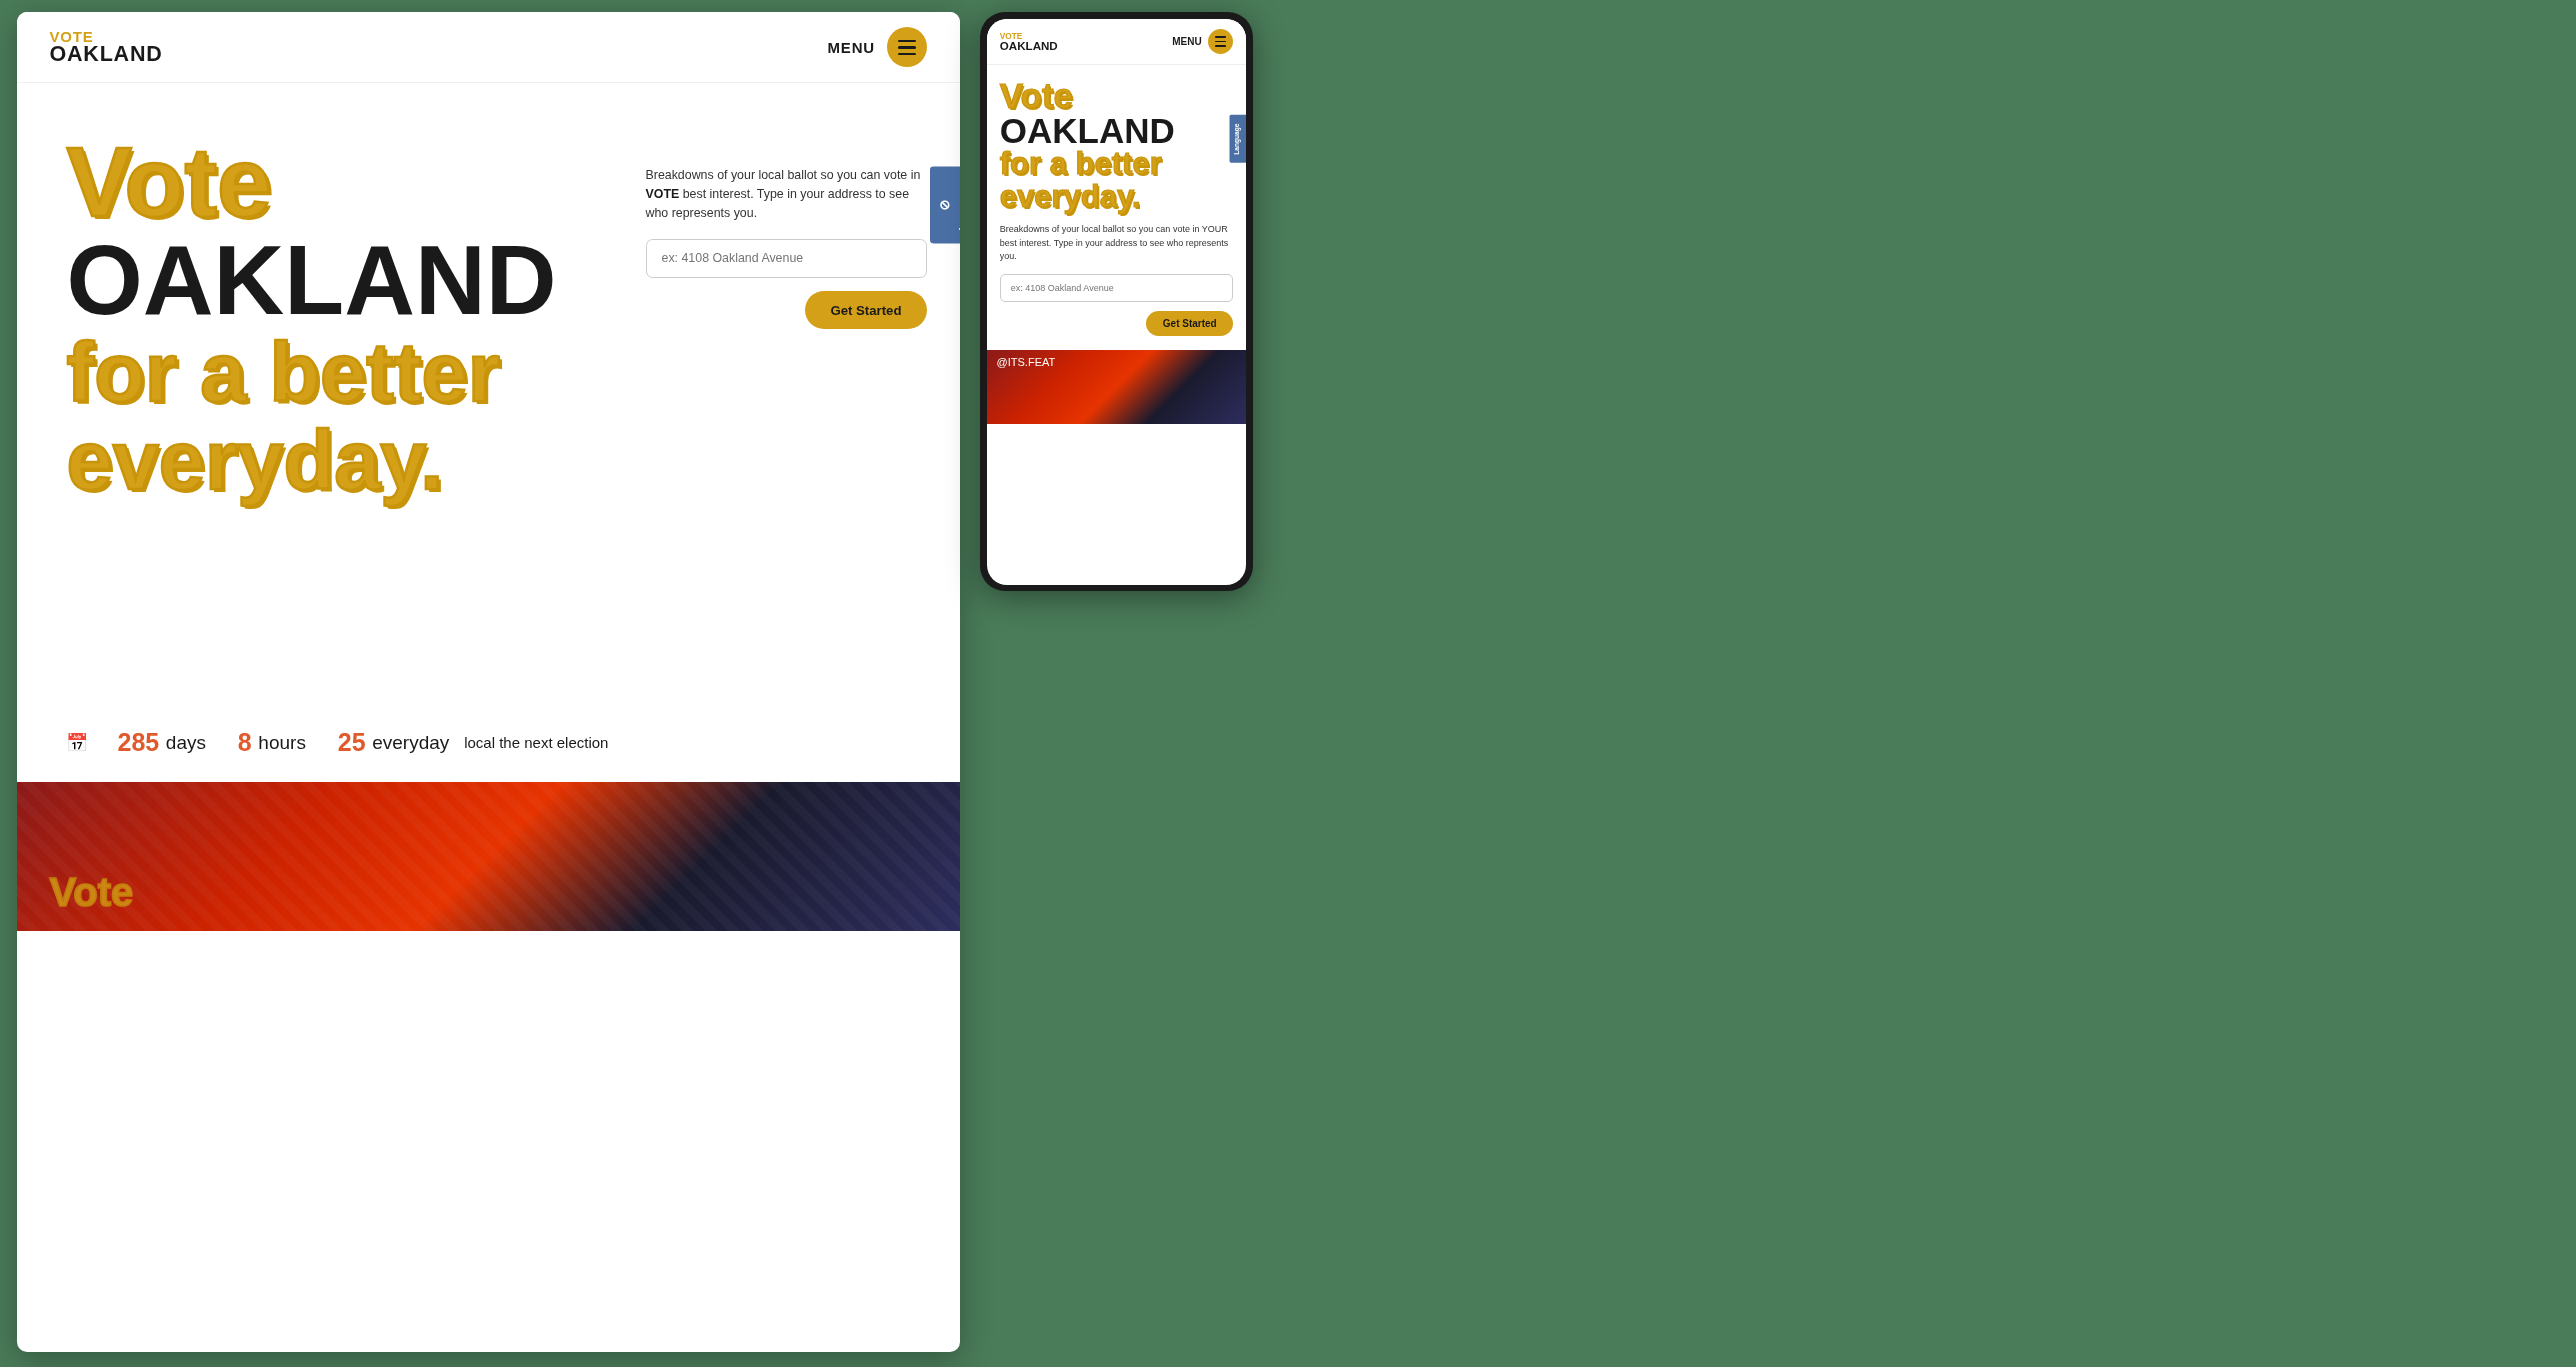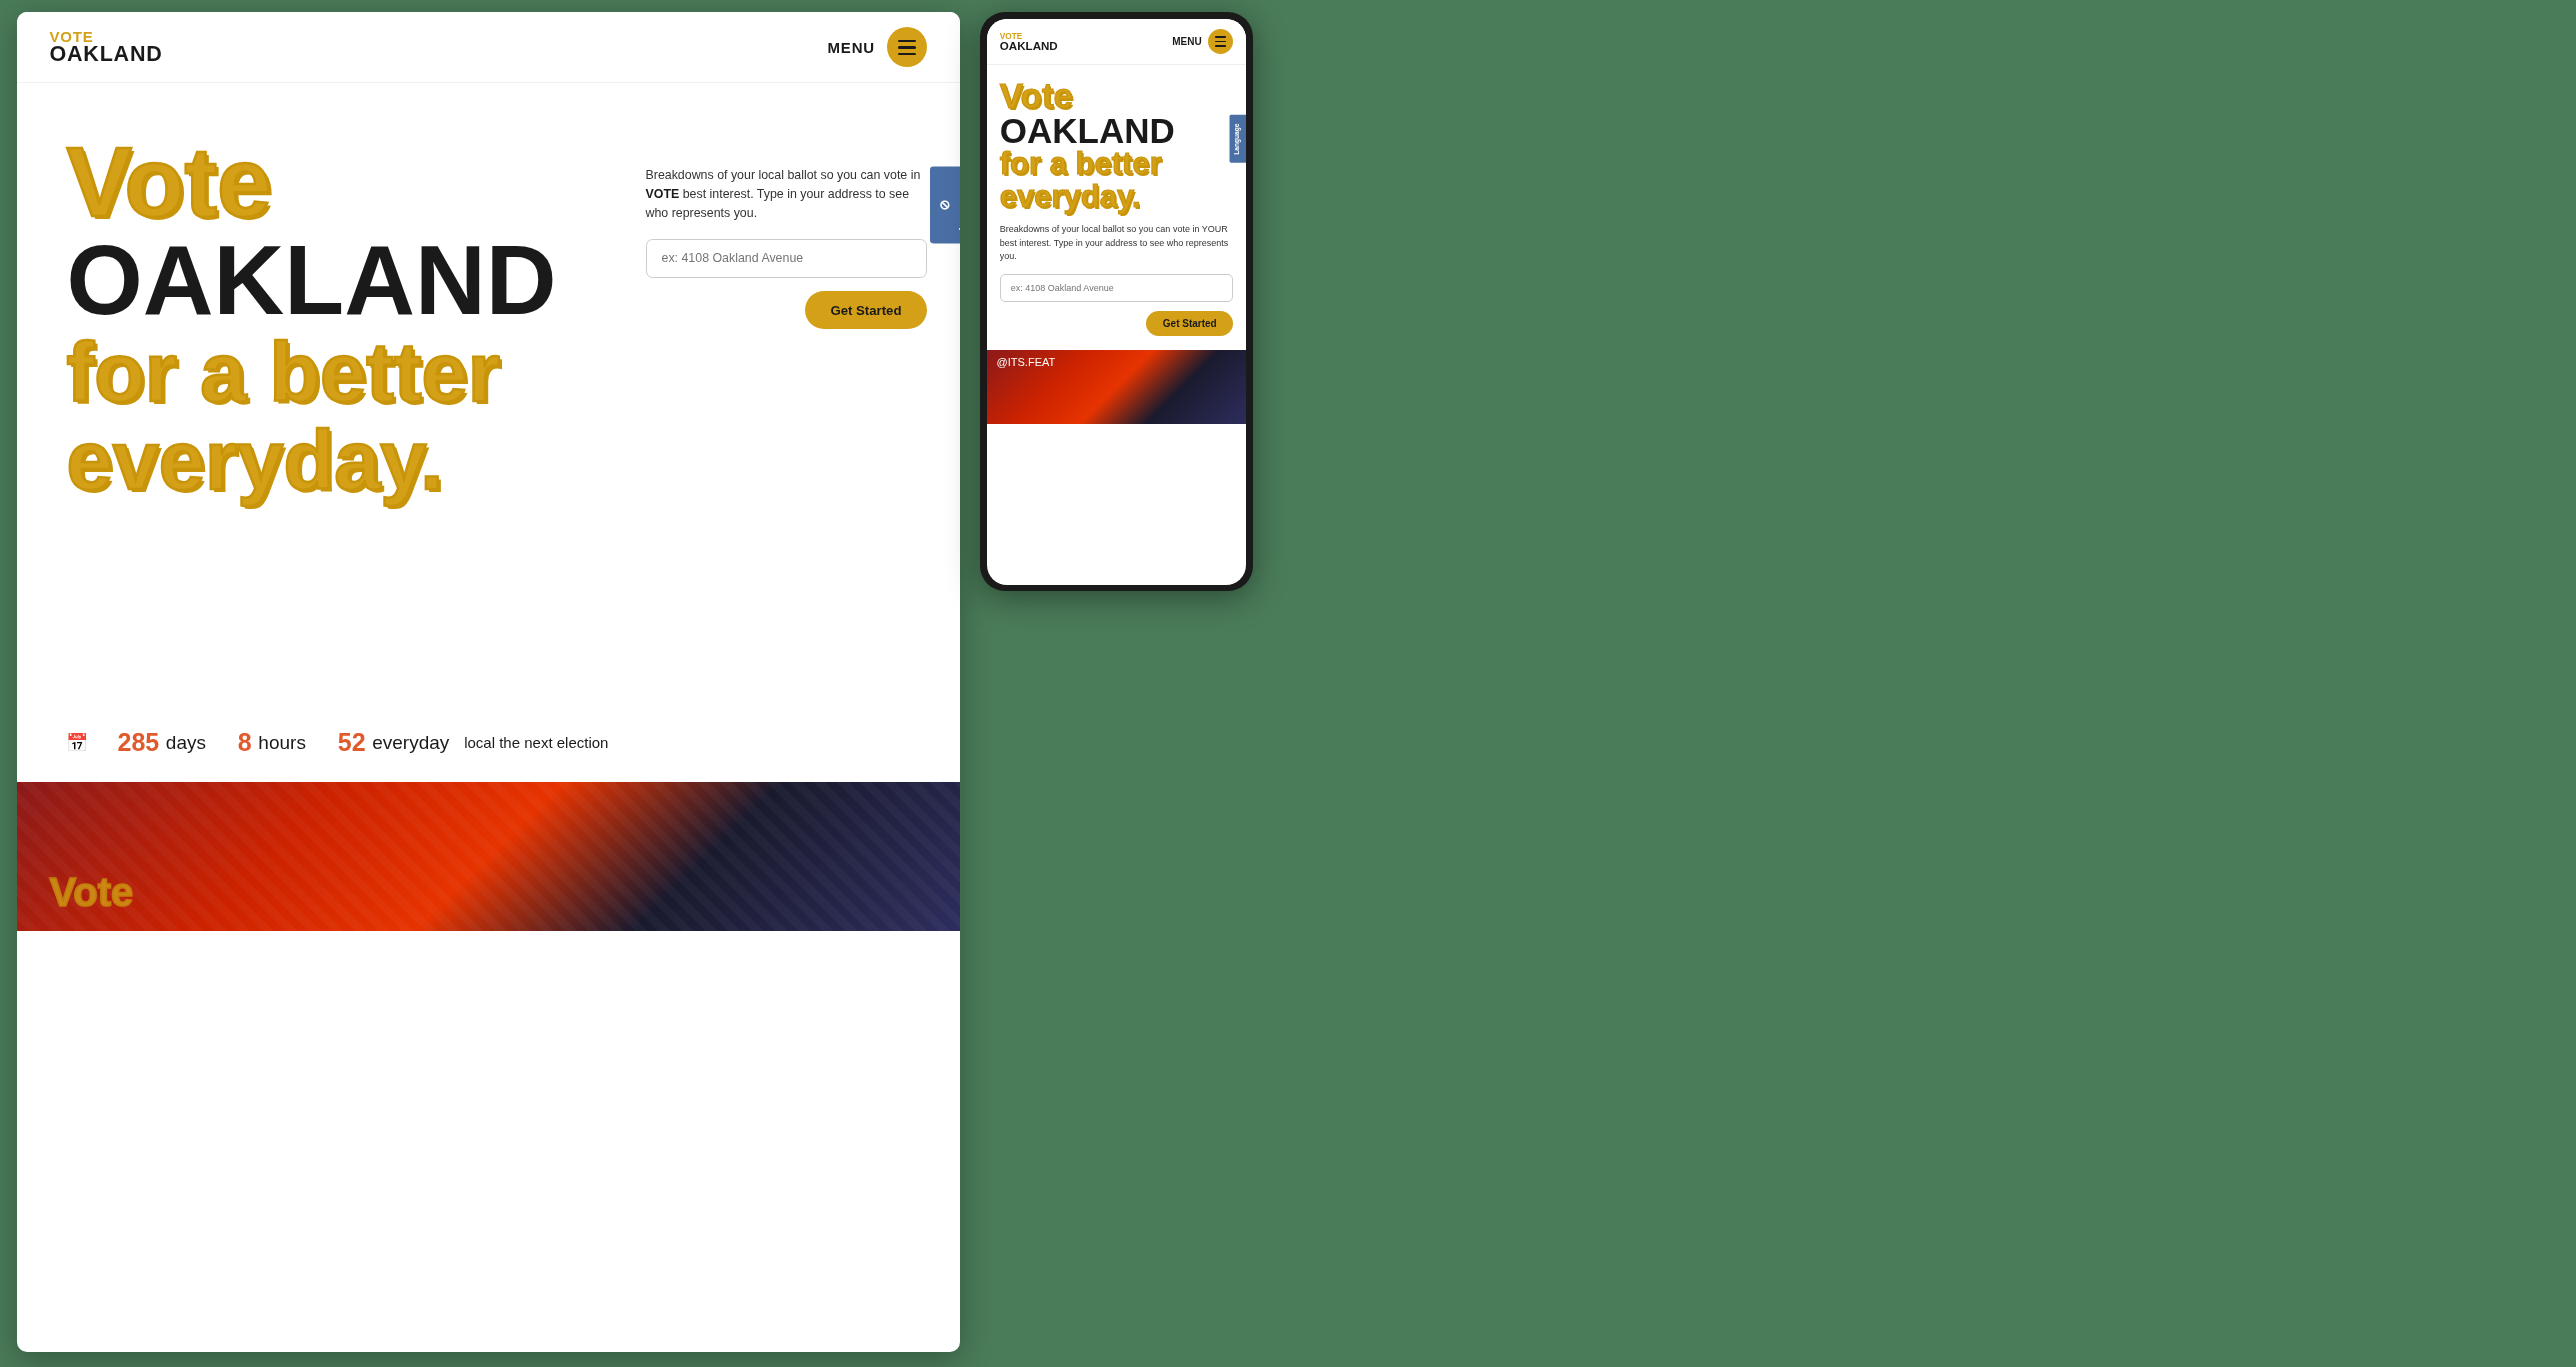"52" span.countdown-number { text: 52 -> 25 }
